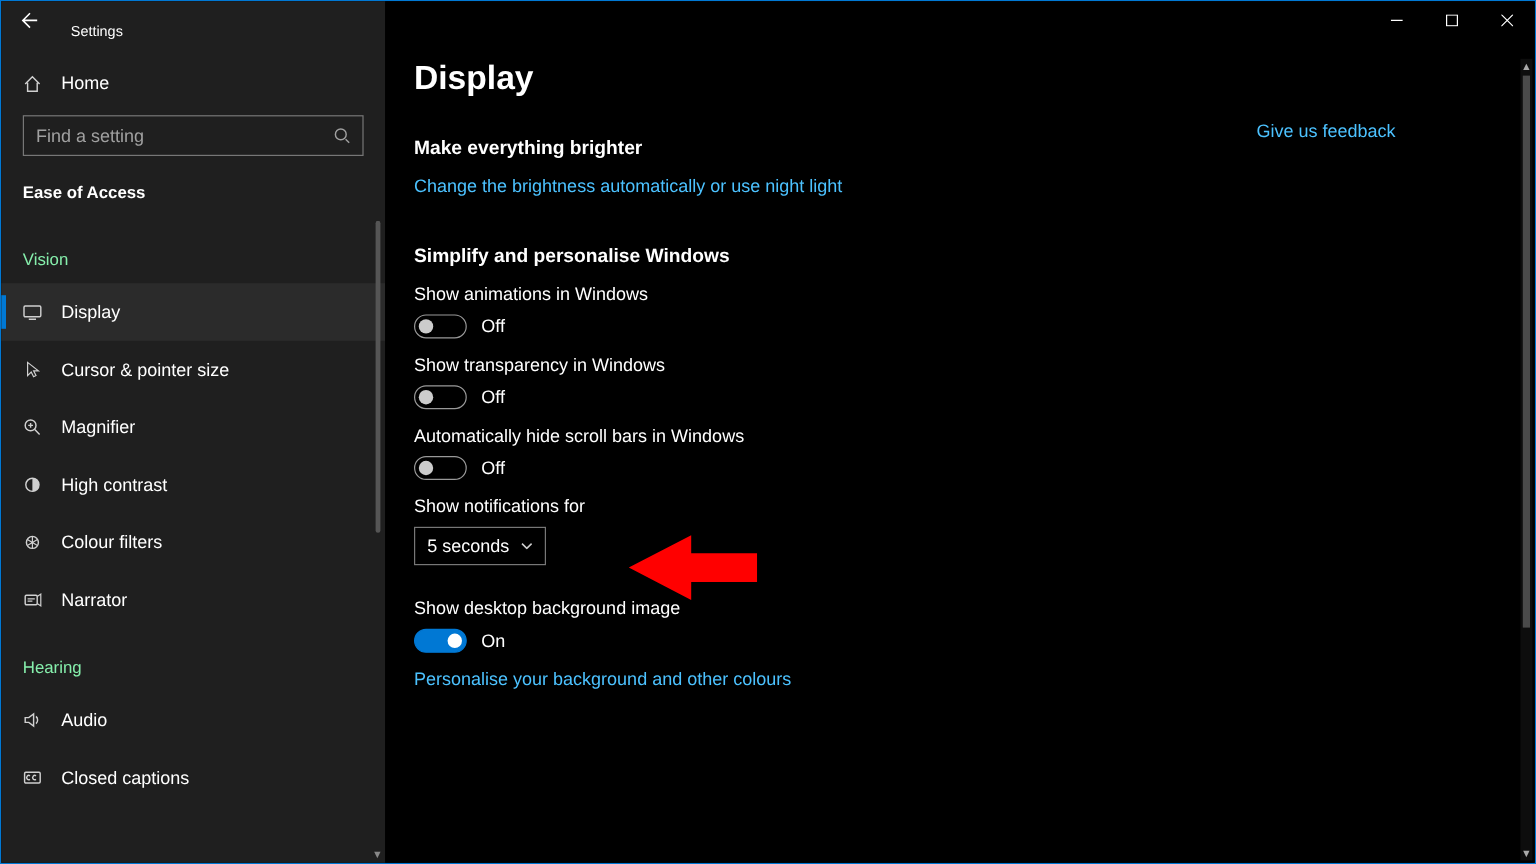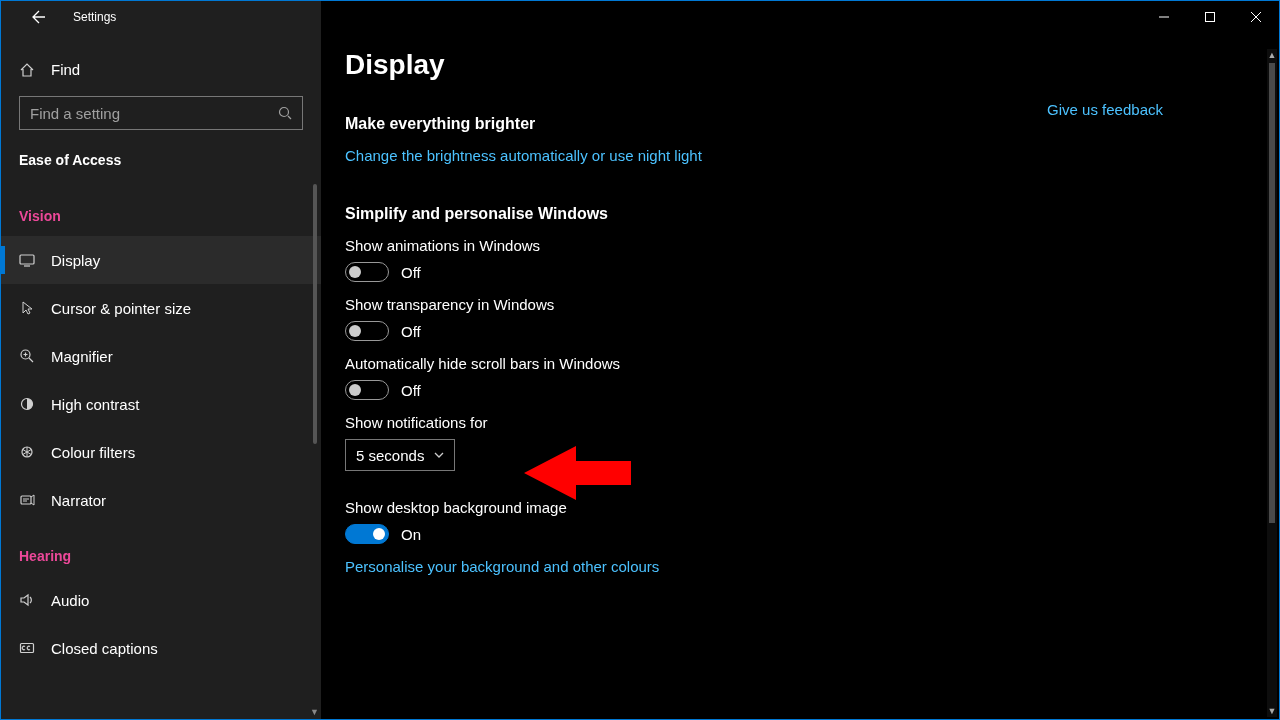"Settings" .titlebar { align-items: center -> flex-end; left: 14px -> 0 }
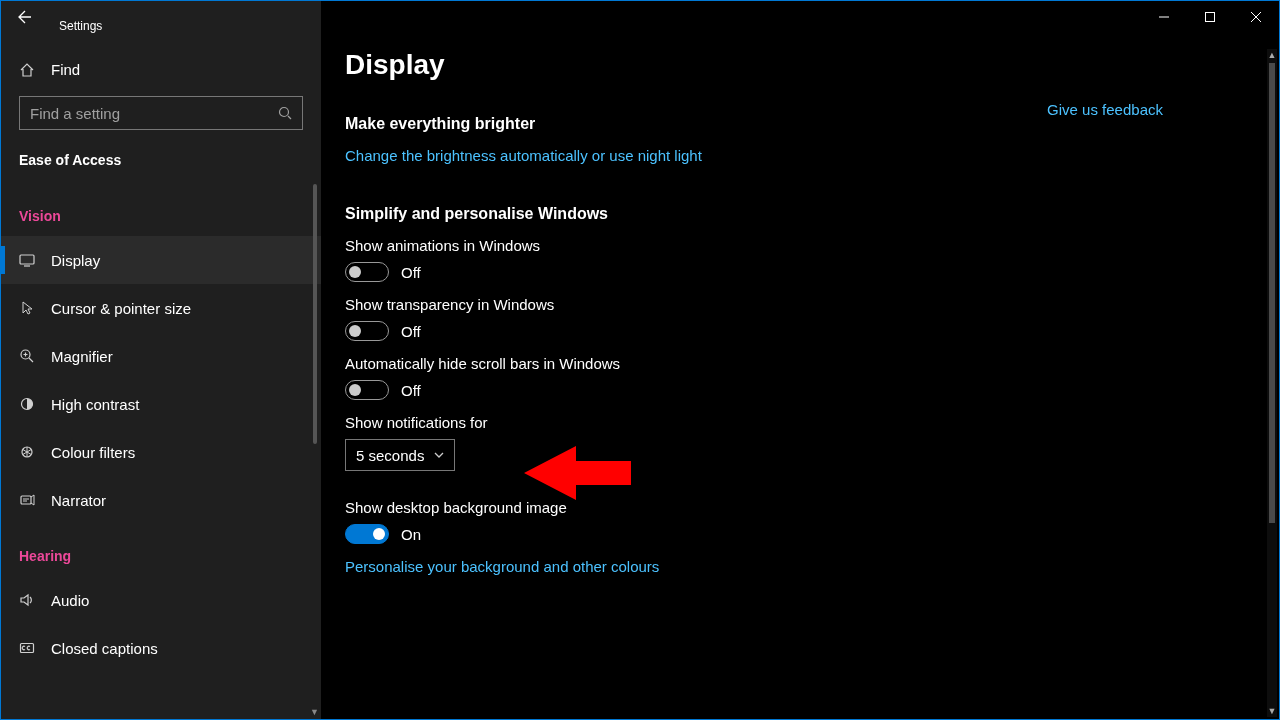"Find" span.label { text: Find -> Home }
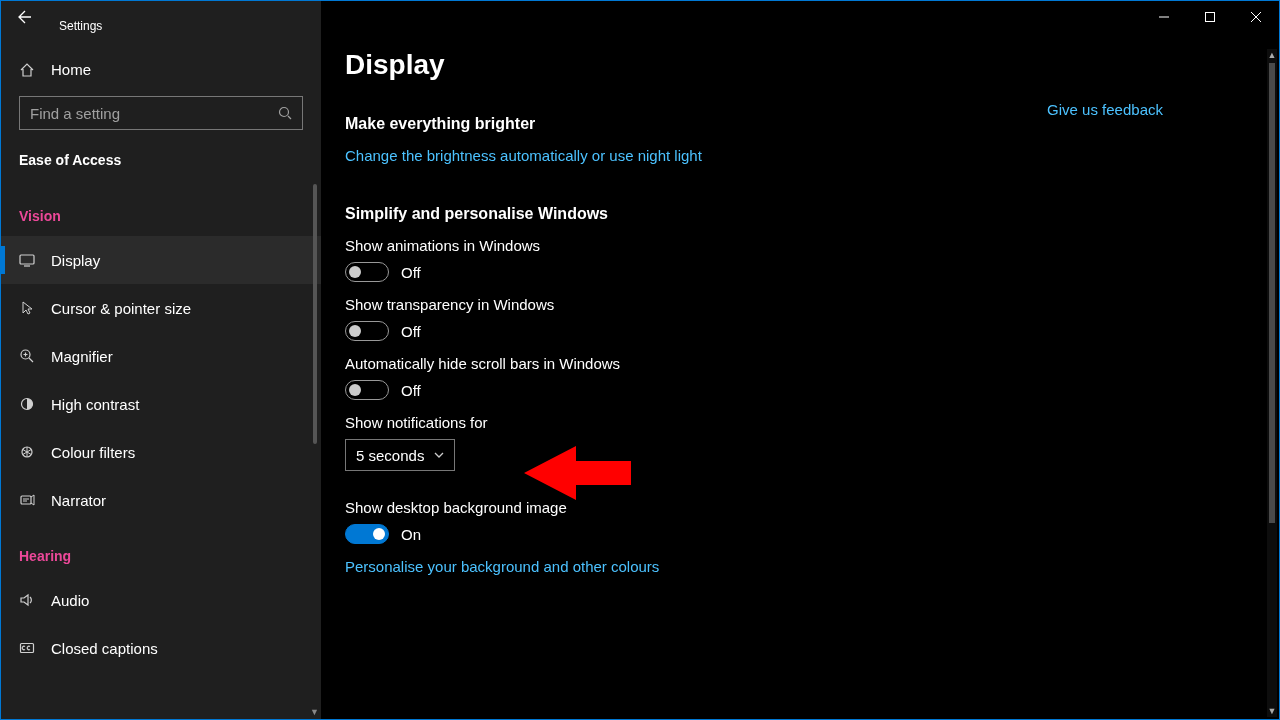"Vision" .subhead { color: #ec4899 -> #86efac; font-weight: bold -> none }
